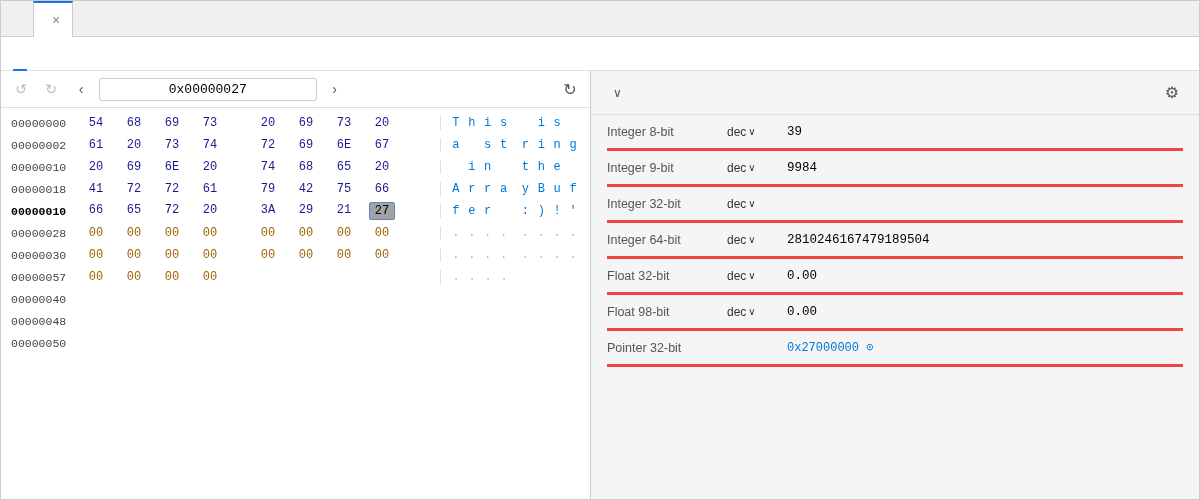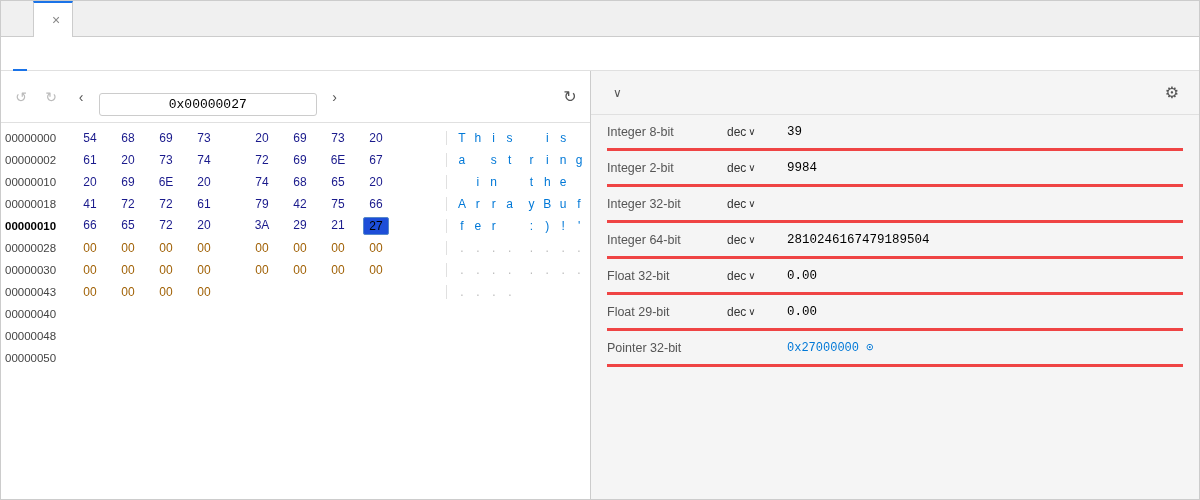"0x00000027" .addr-input { margin-top: 16px -> none }
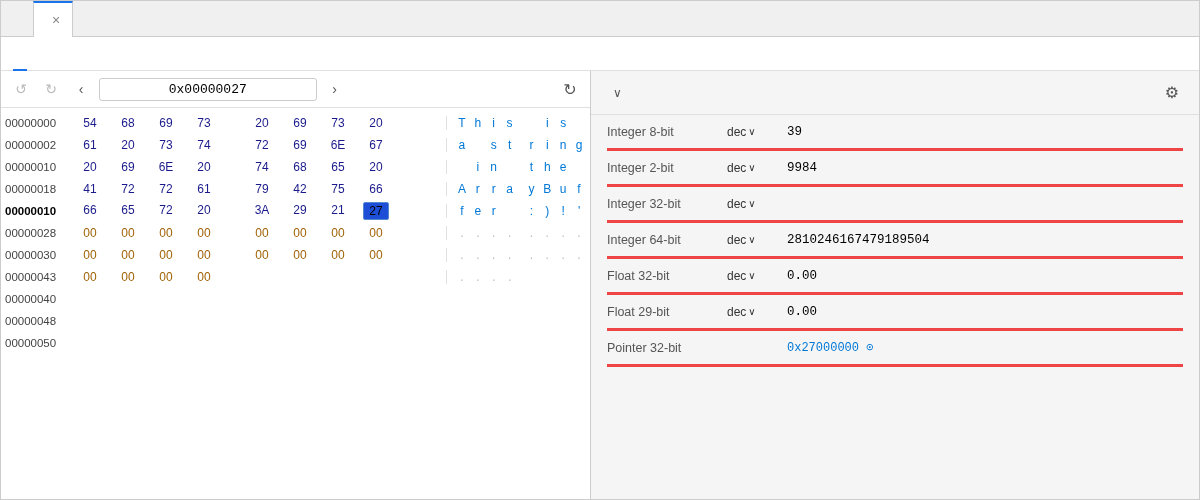"00000000" .hex-grid { font-family: Liberation Sans, sans-serif -> Liberation Mono, monospace; padding: 4px 4px -> 4px 10px }
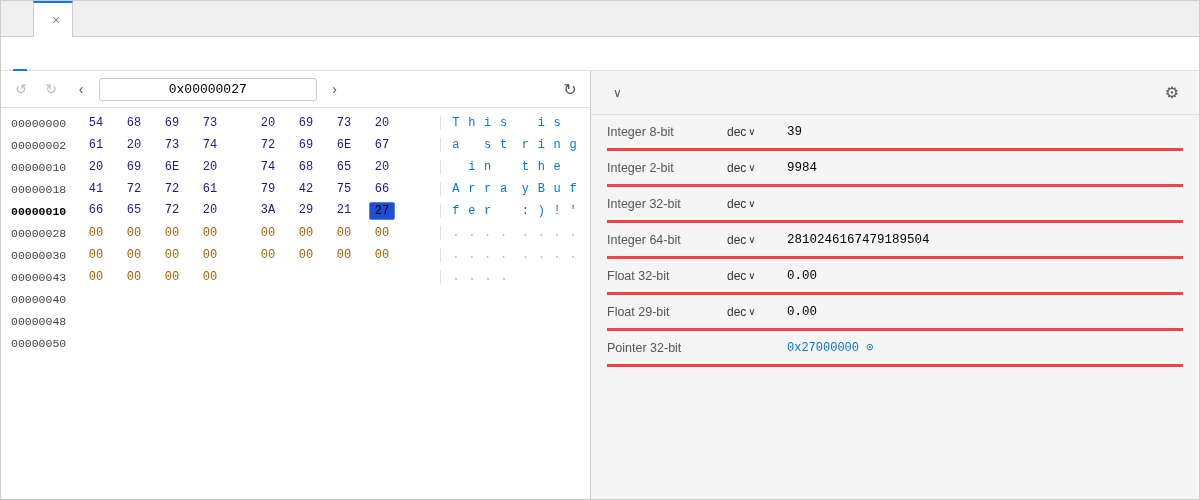"Integer 2-bit" span.value-label { text: 2-bit -> 9-bit }
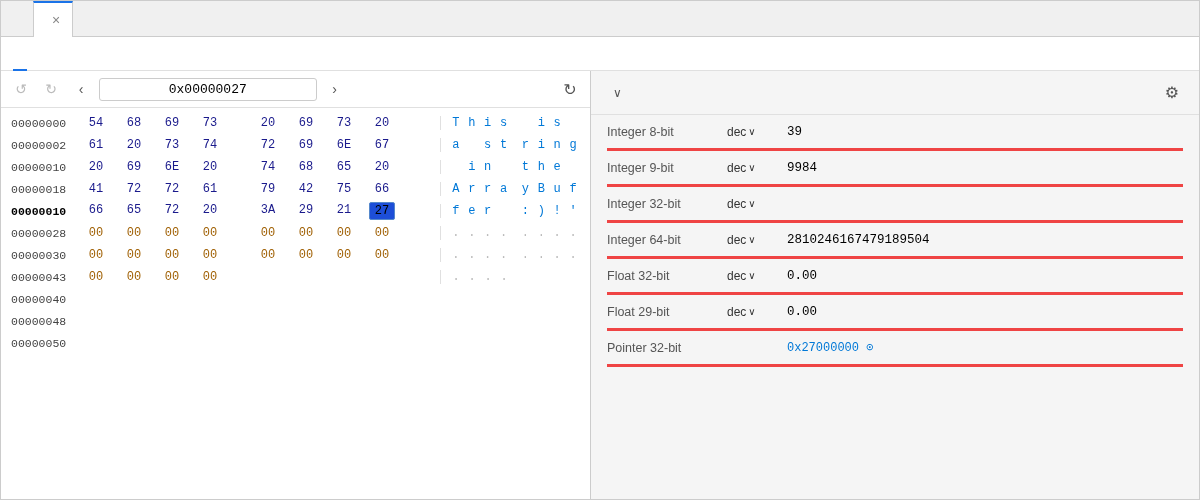"27" .hex-byte.selected { background: #1d4ed8 -> #a3a3a3 }
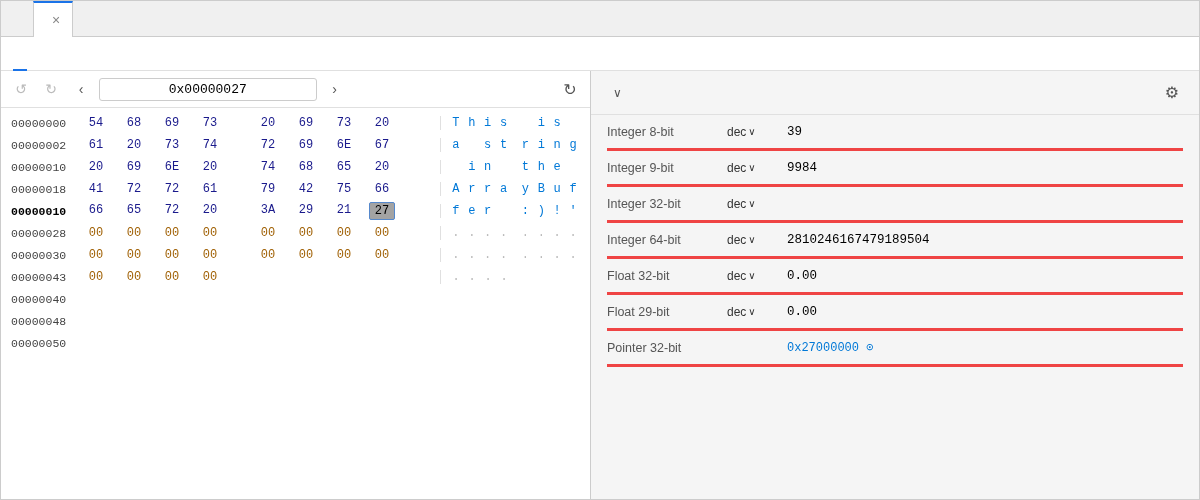"00000043" span.hex-addr { text: 00000043 -> 00000057 }
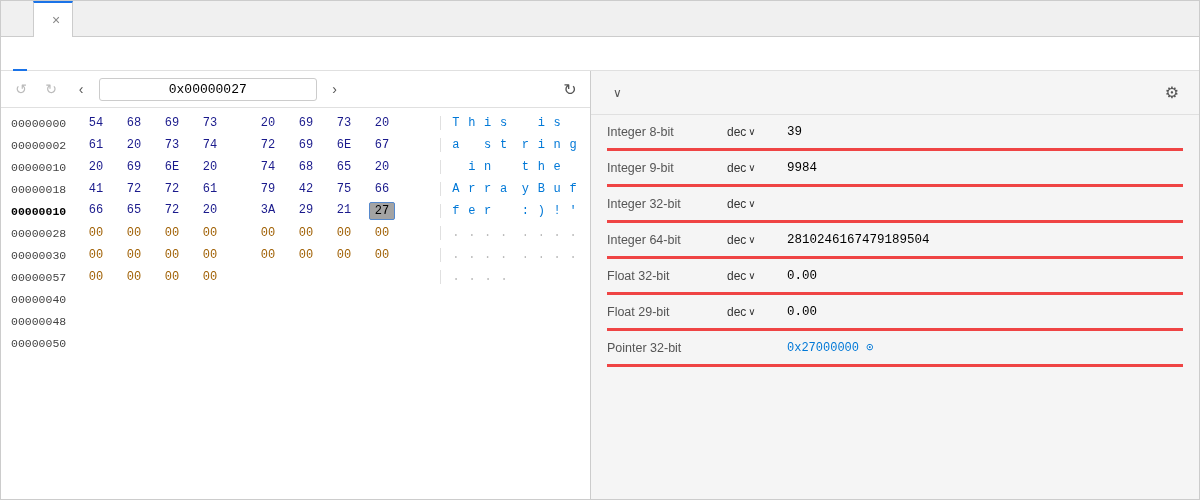"Float 29-bit" span.value-label { text: 29-bit -> 98-bit }
